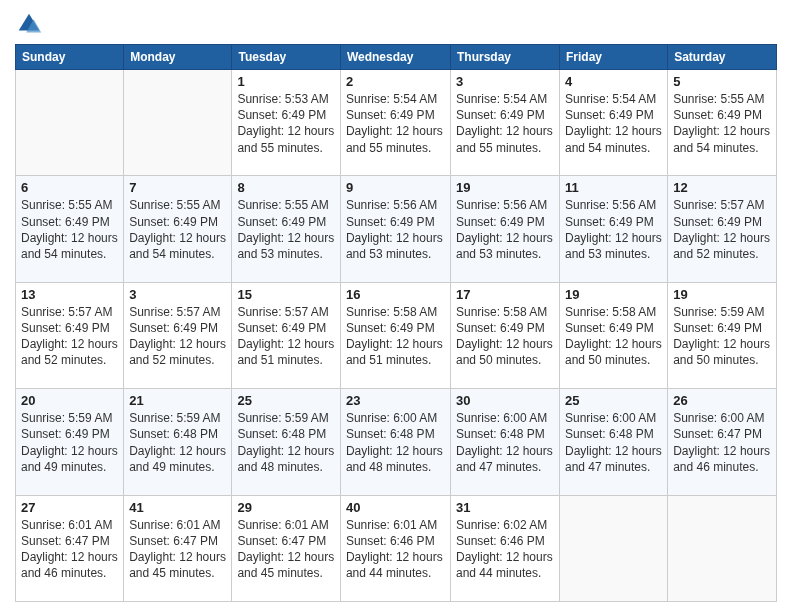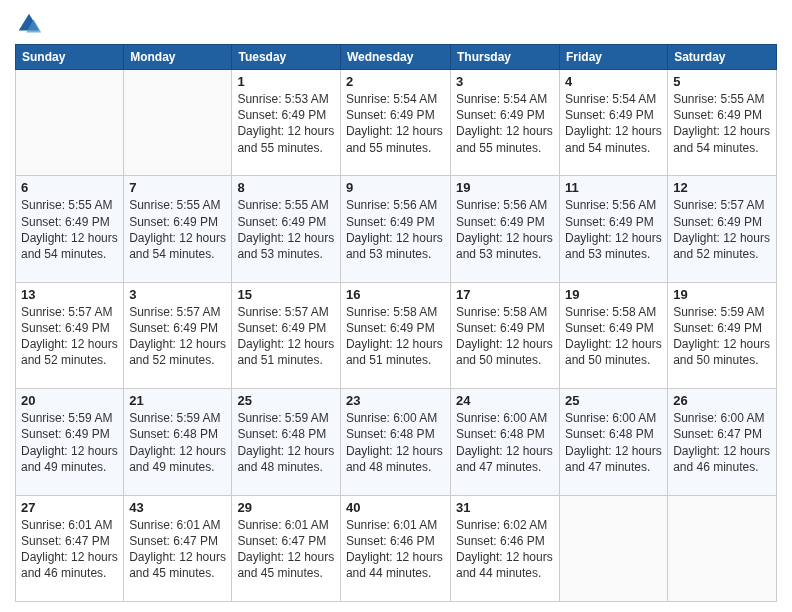"24" span.day-number { text: 24 -> 30 }
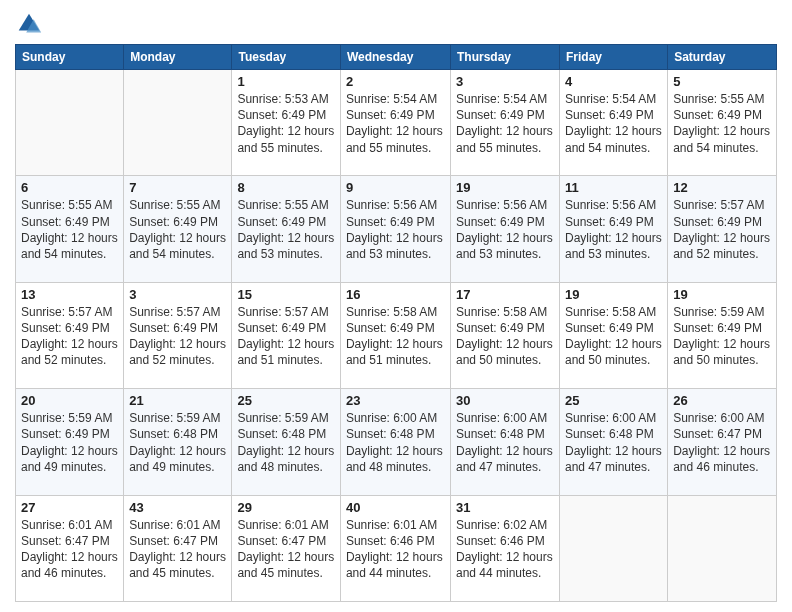"43" span.day-number { text: 43 -> 41 }
